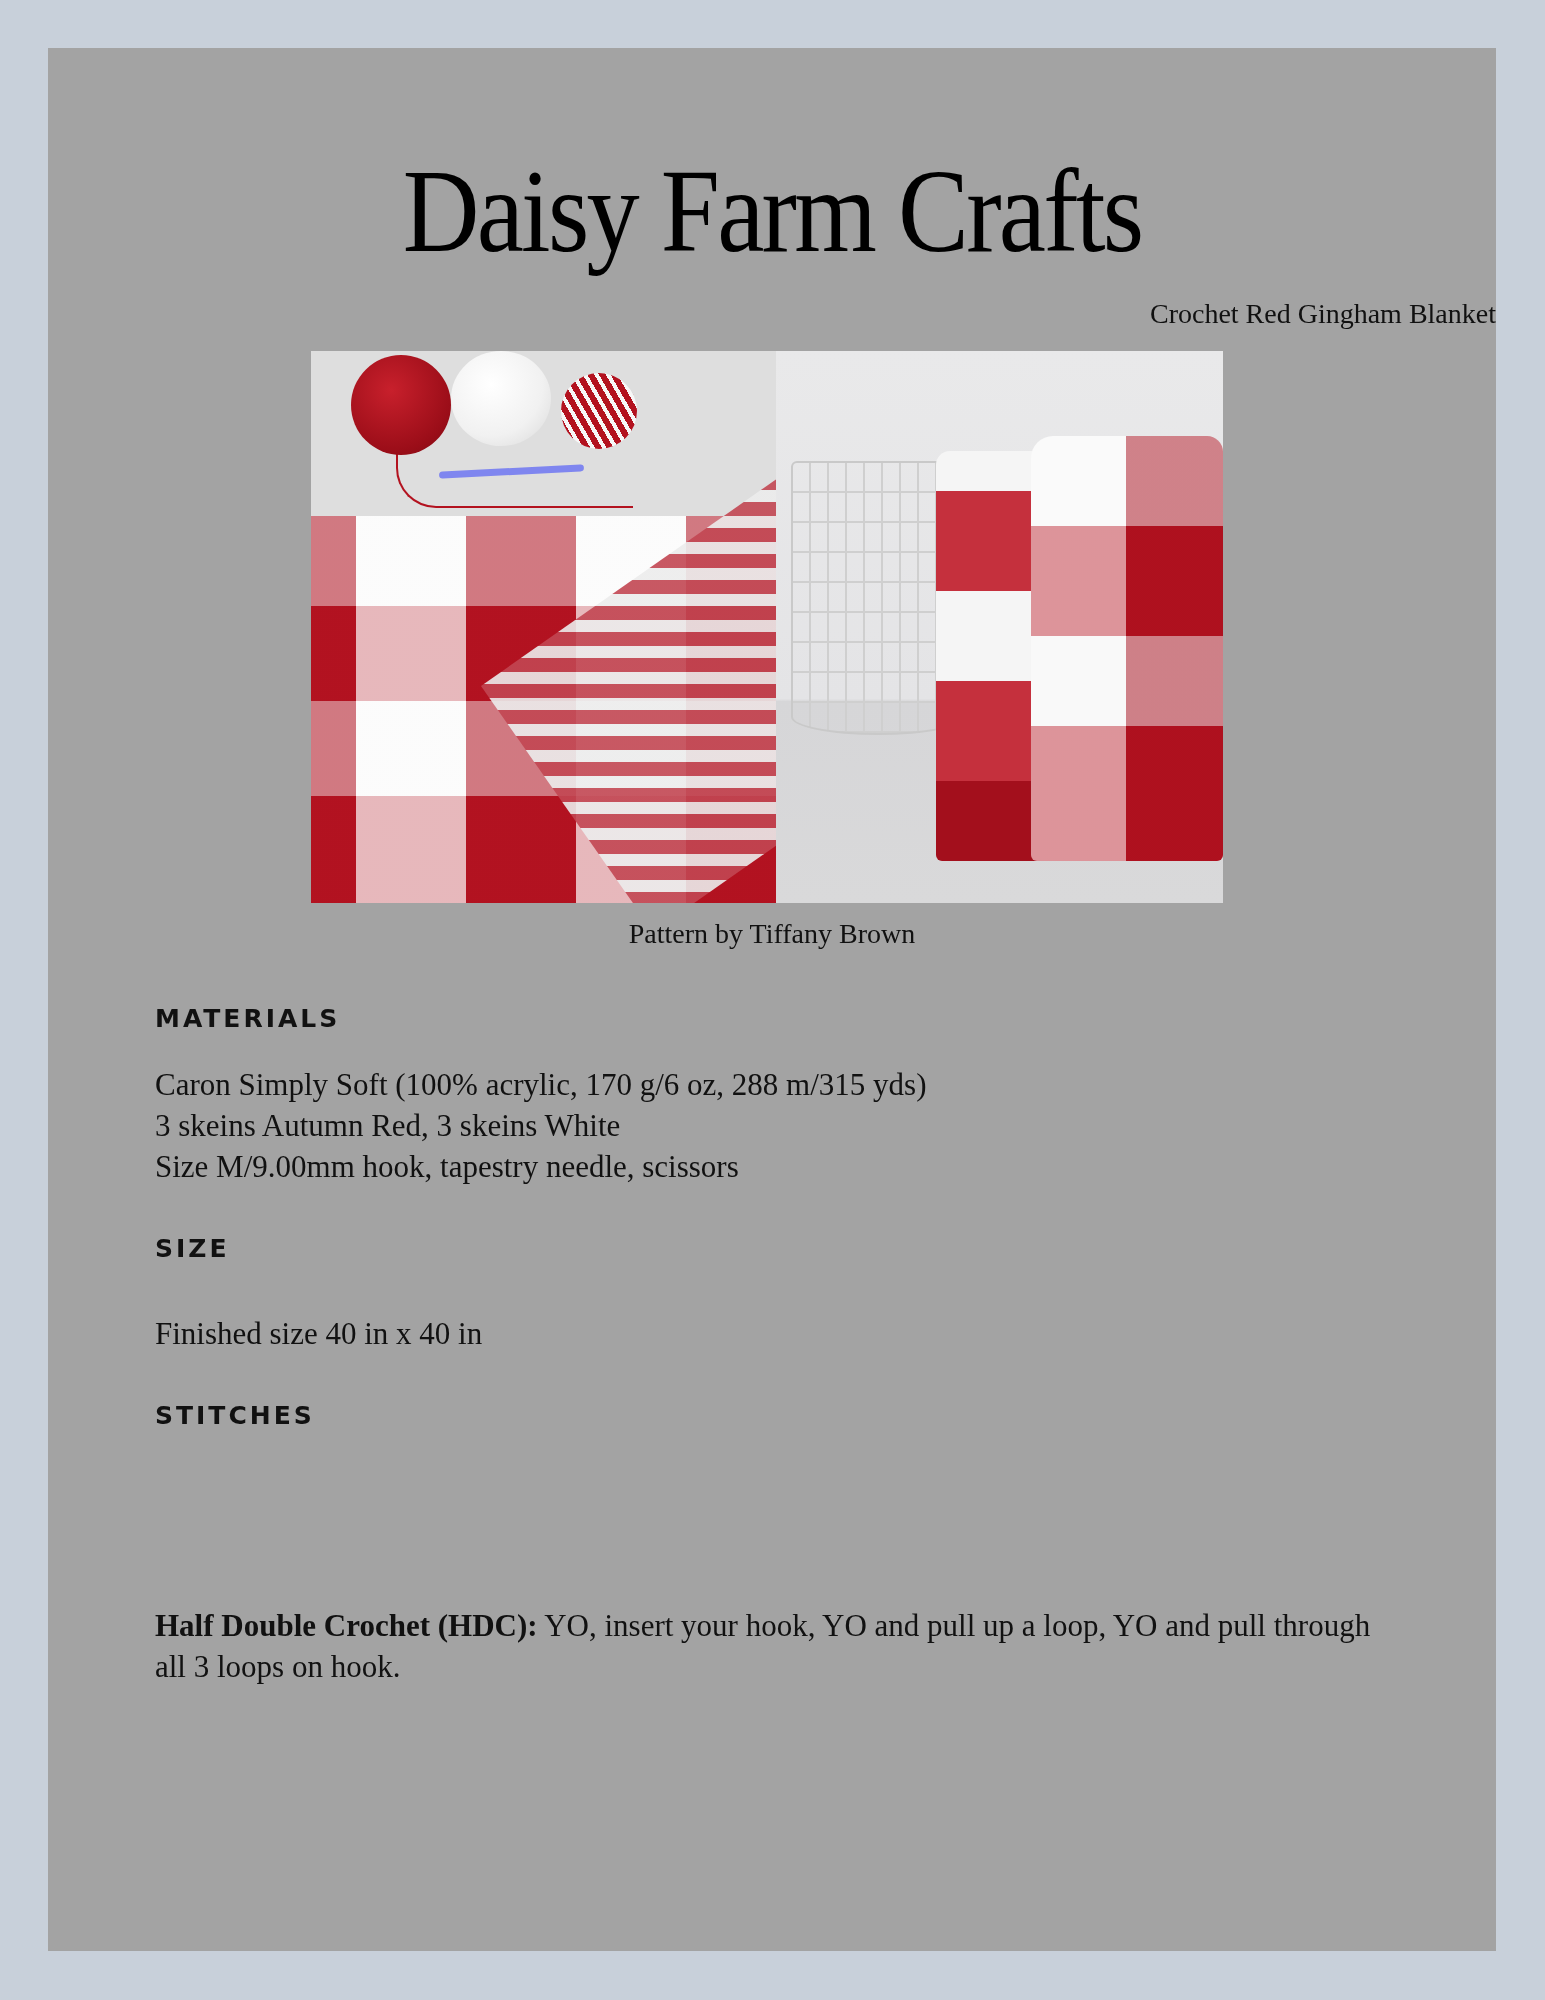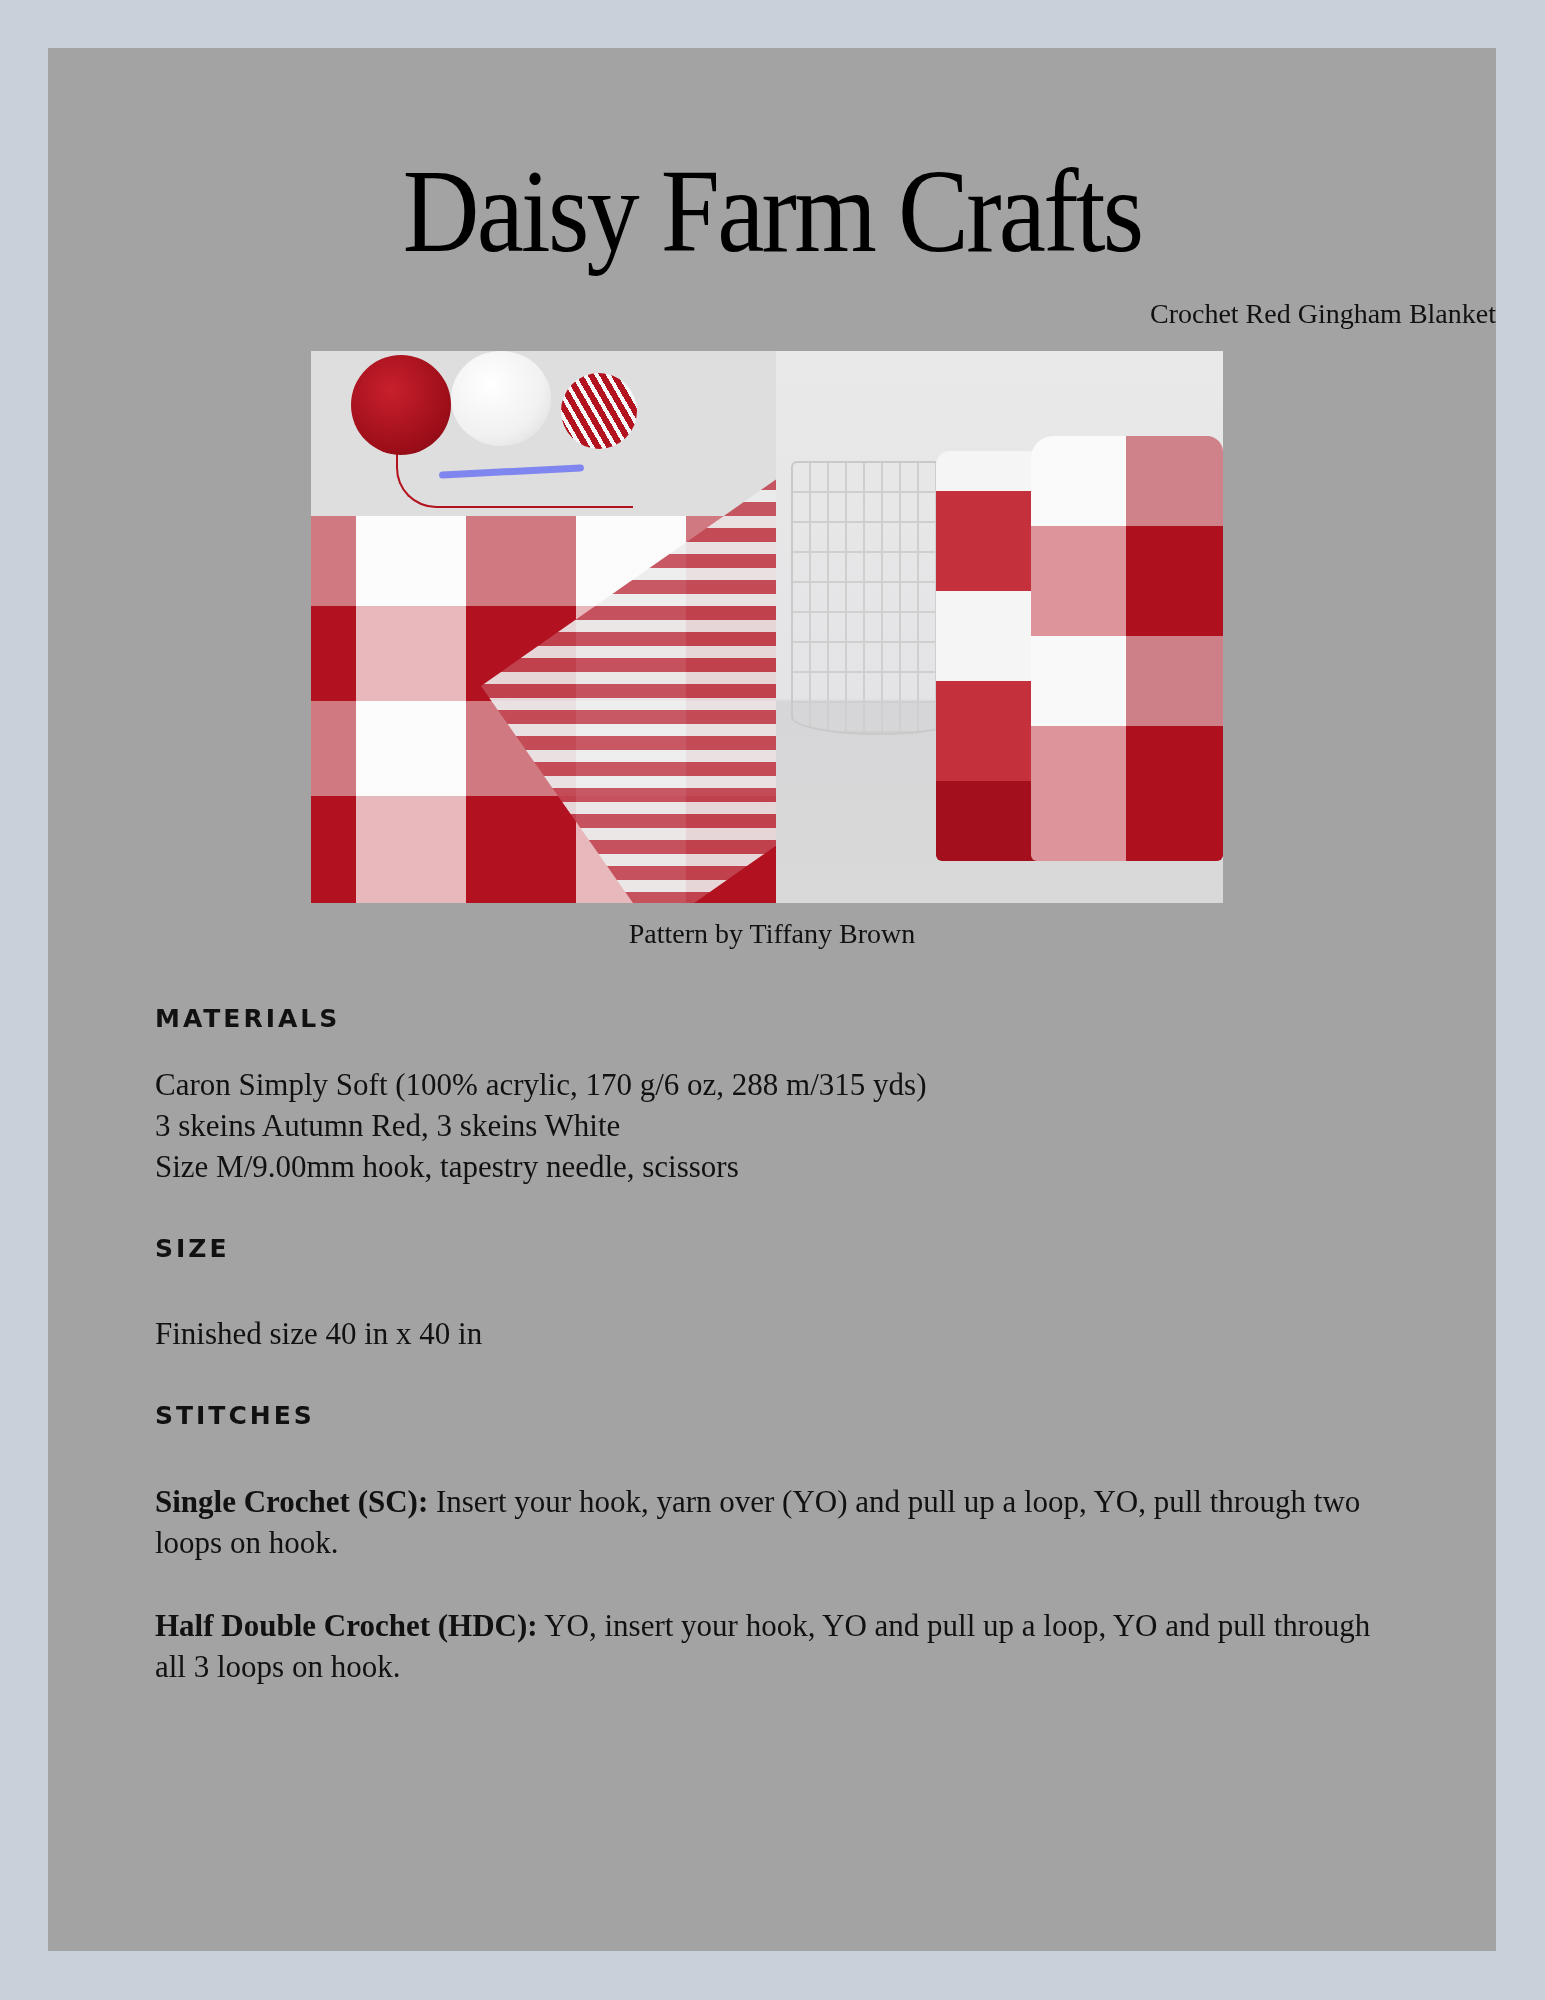"Single Crochet (SC): Insert your" div.body-text { html: <div> <b>Single Crochet (SC):</b><span> Insert your hook, yarn over (YO) and pull up a loop, YO, pull through two loops on hook.</span> </div> -> none }
